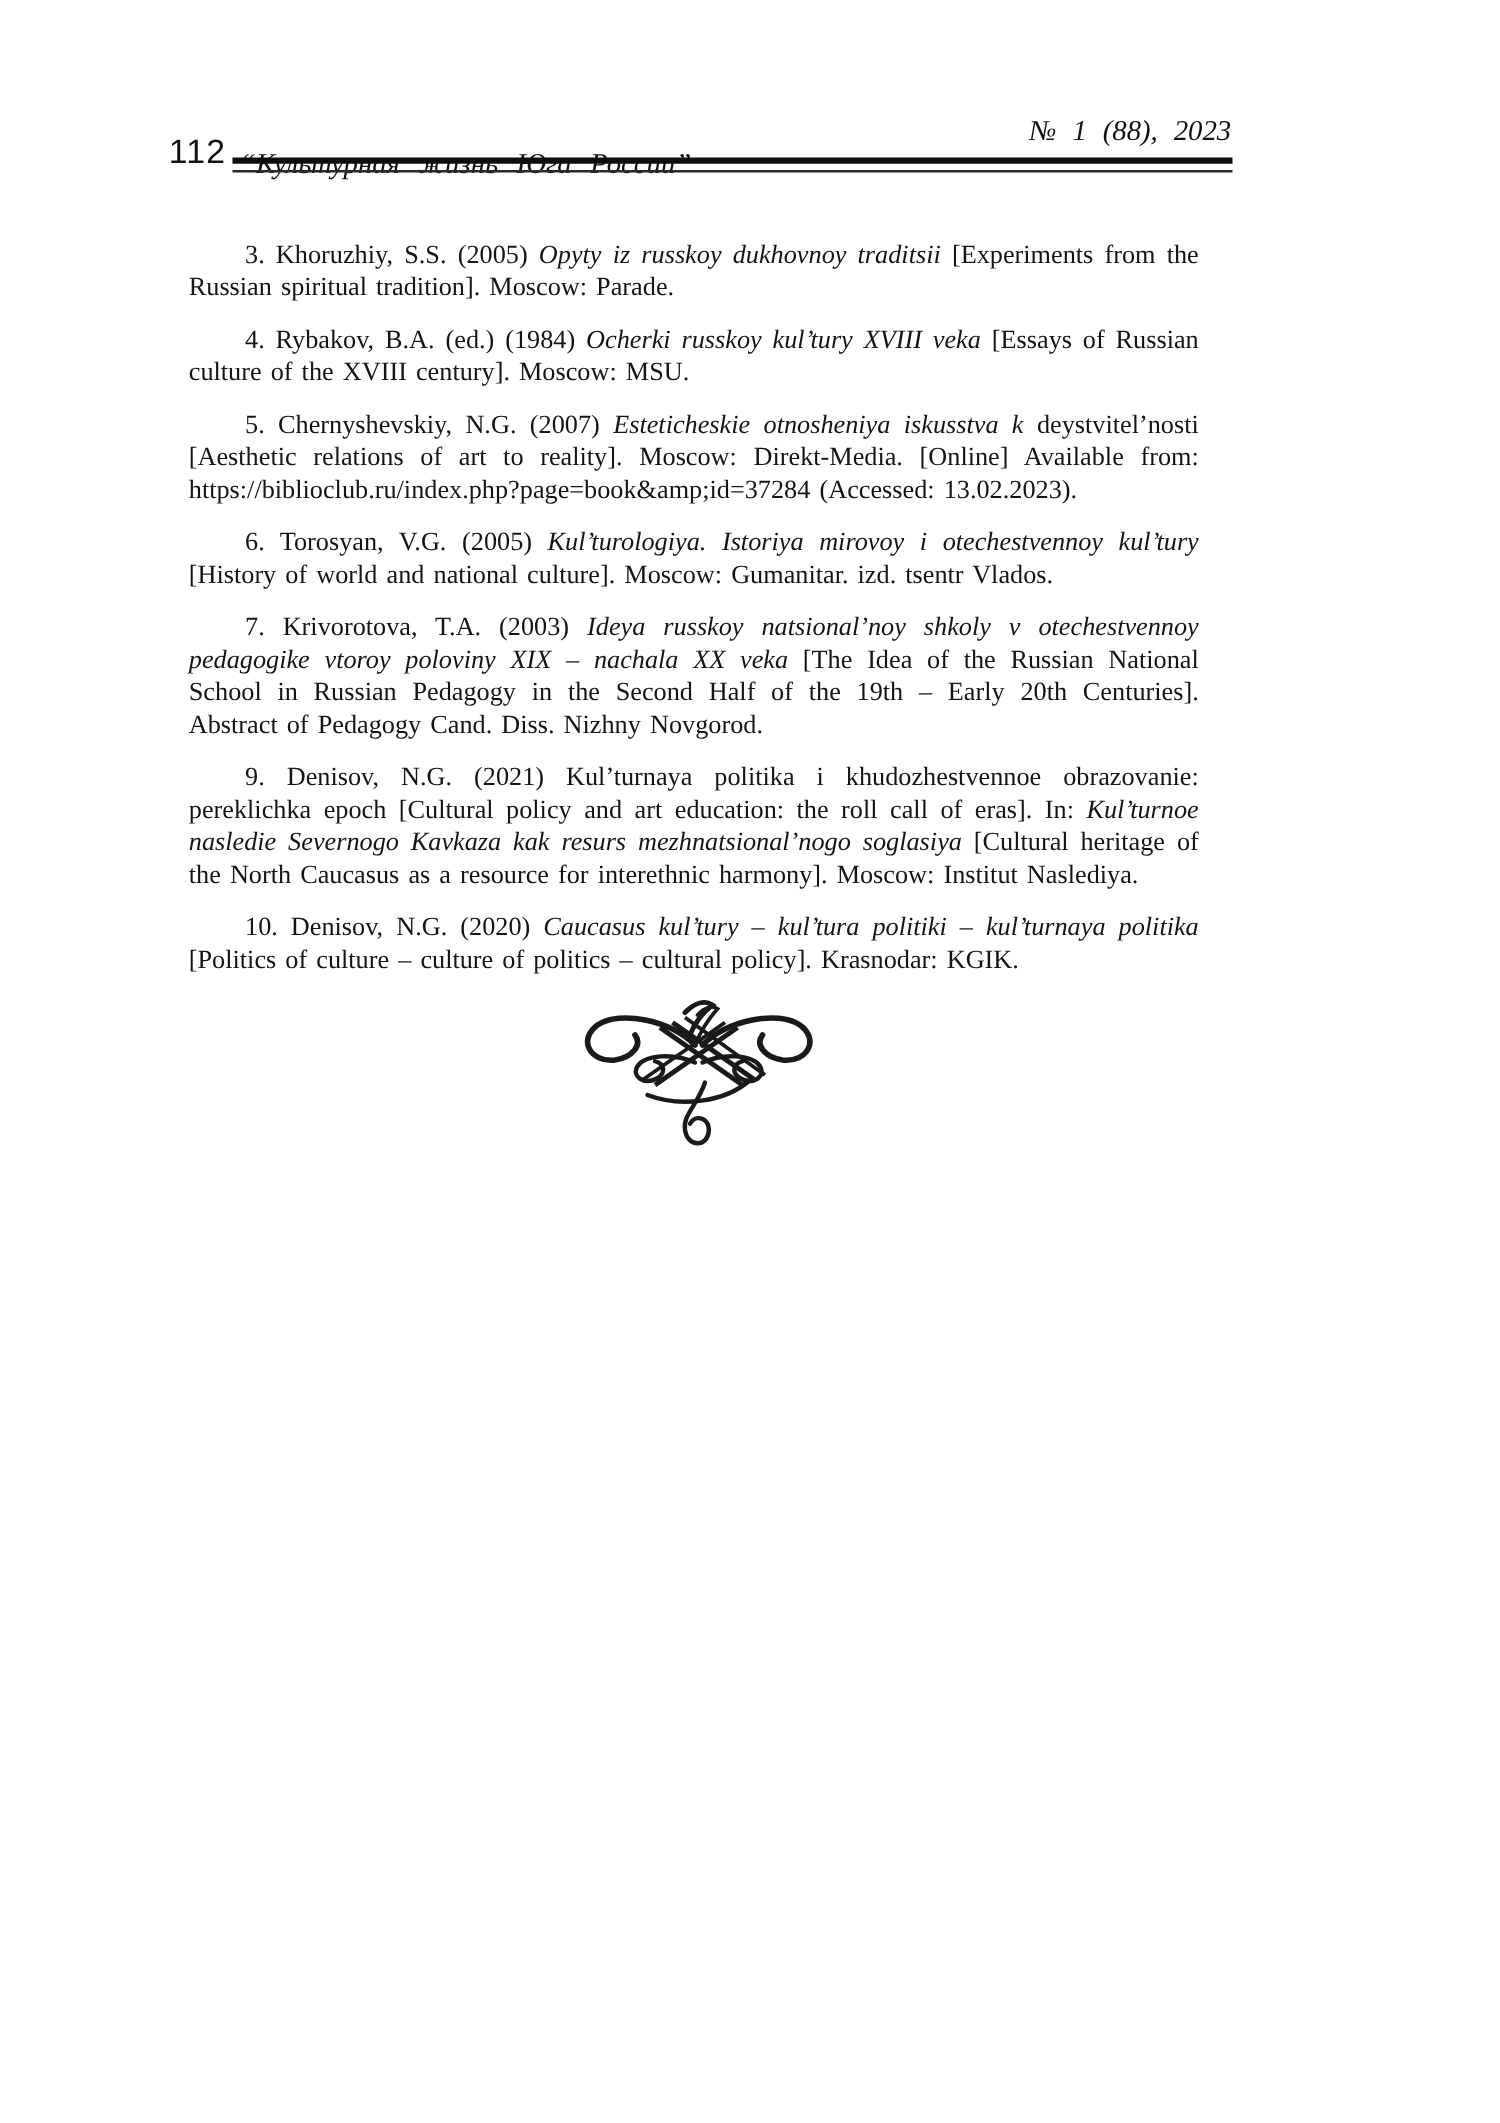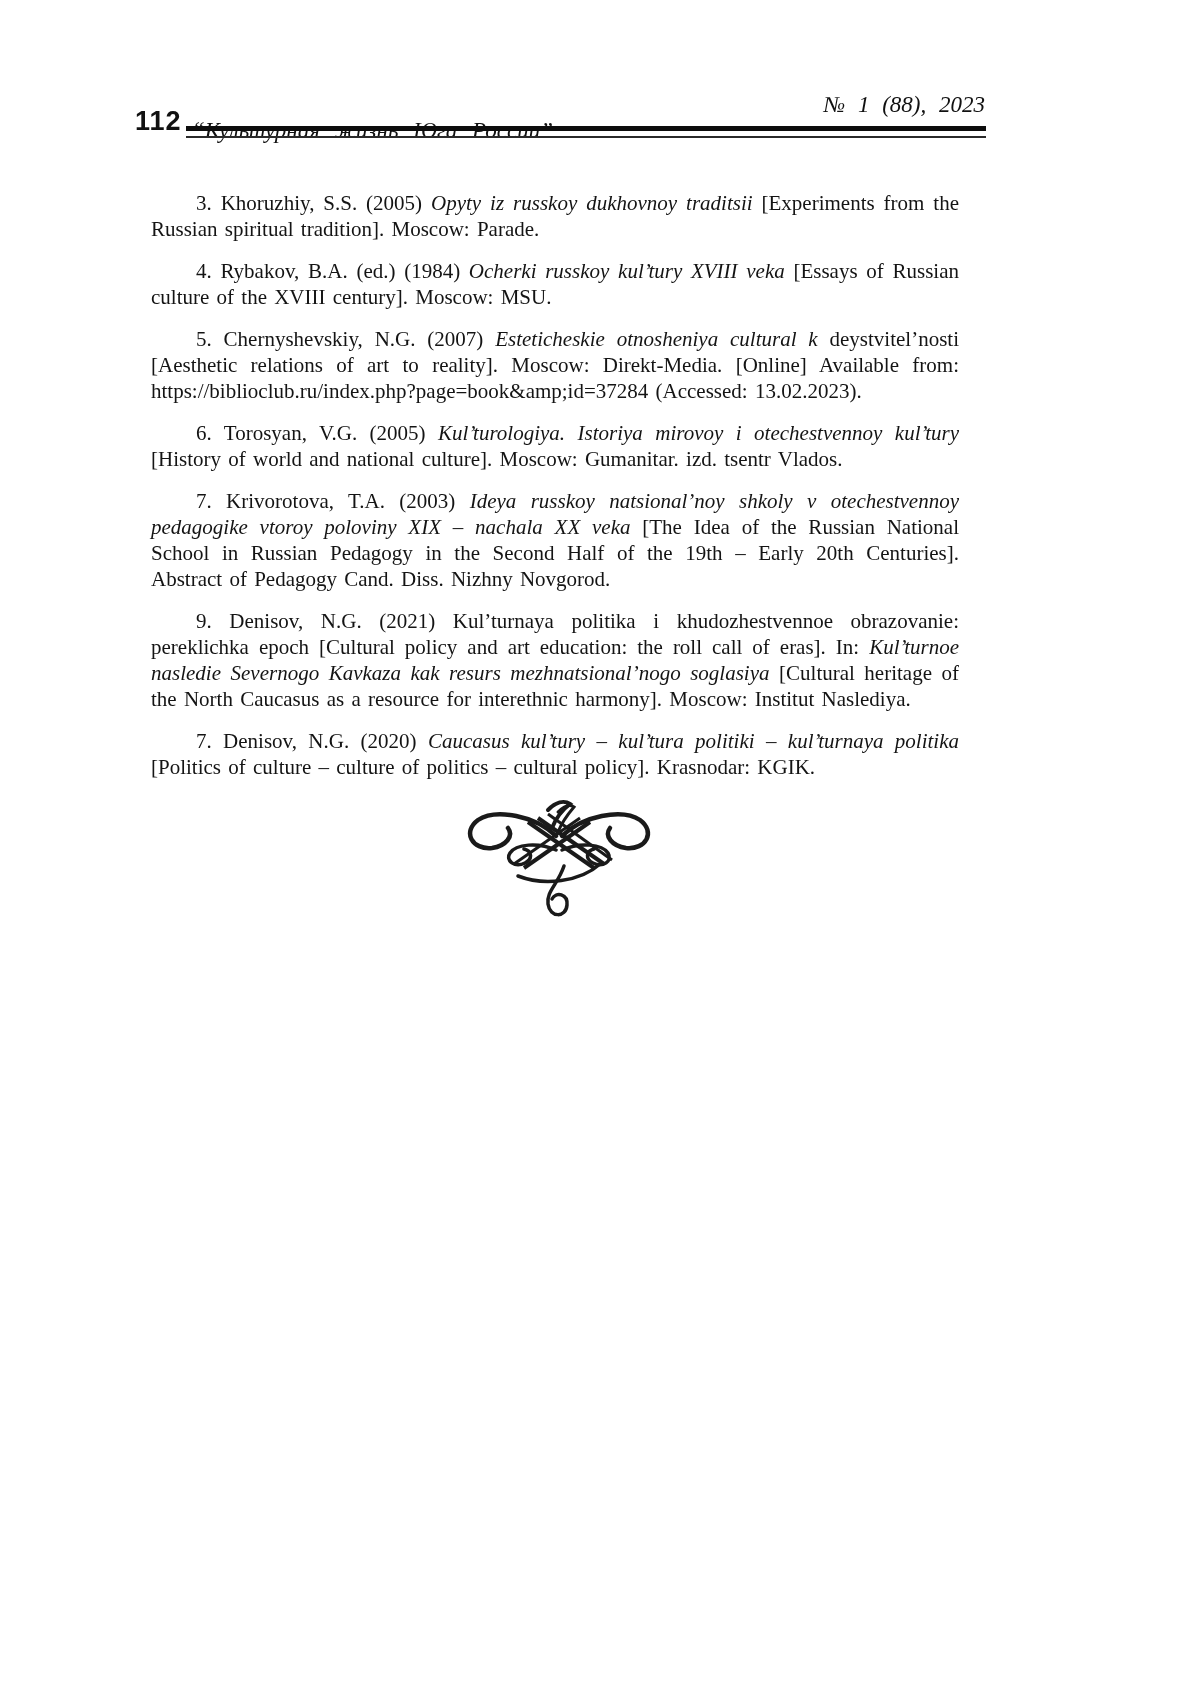"112" .page-number { font-weight: bold -> normal }
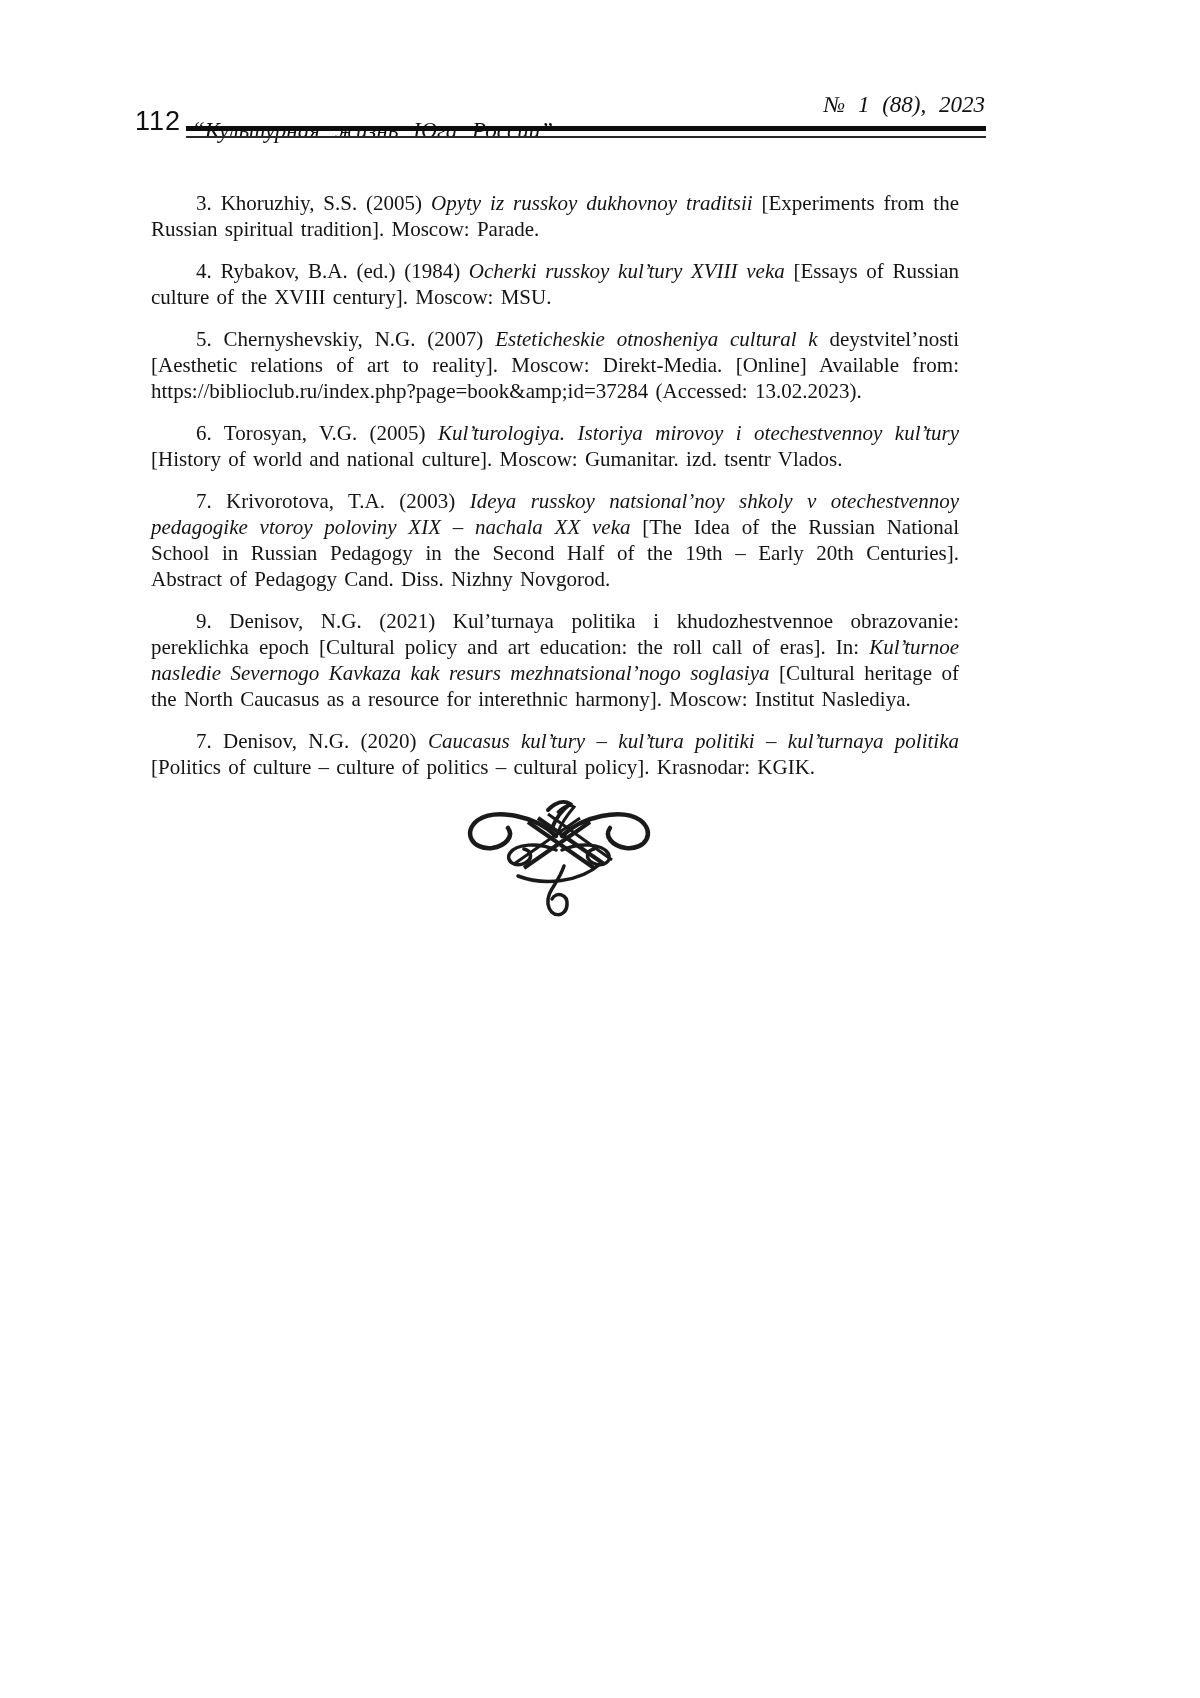"Esteticheskie otnosheniya cultural k" span.it { text: cultural -> iskusstva }
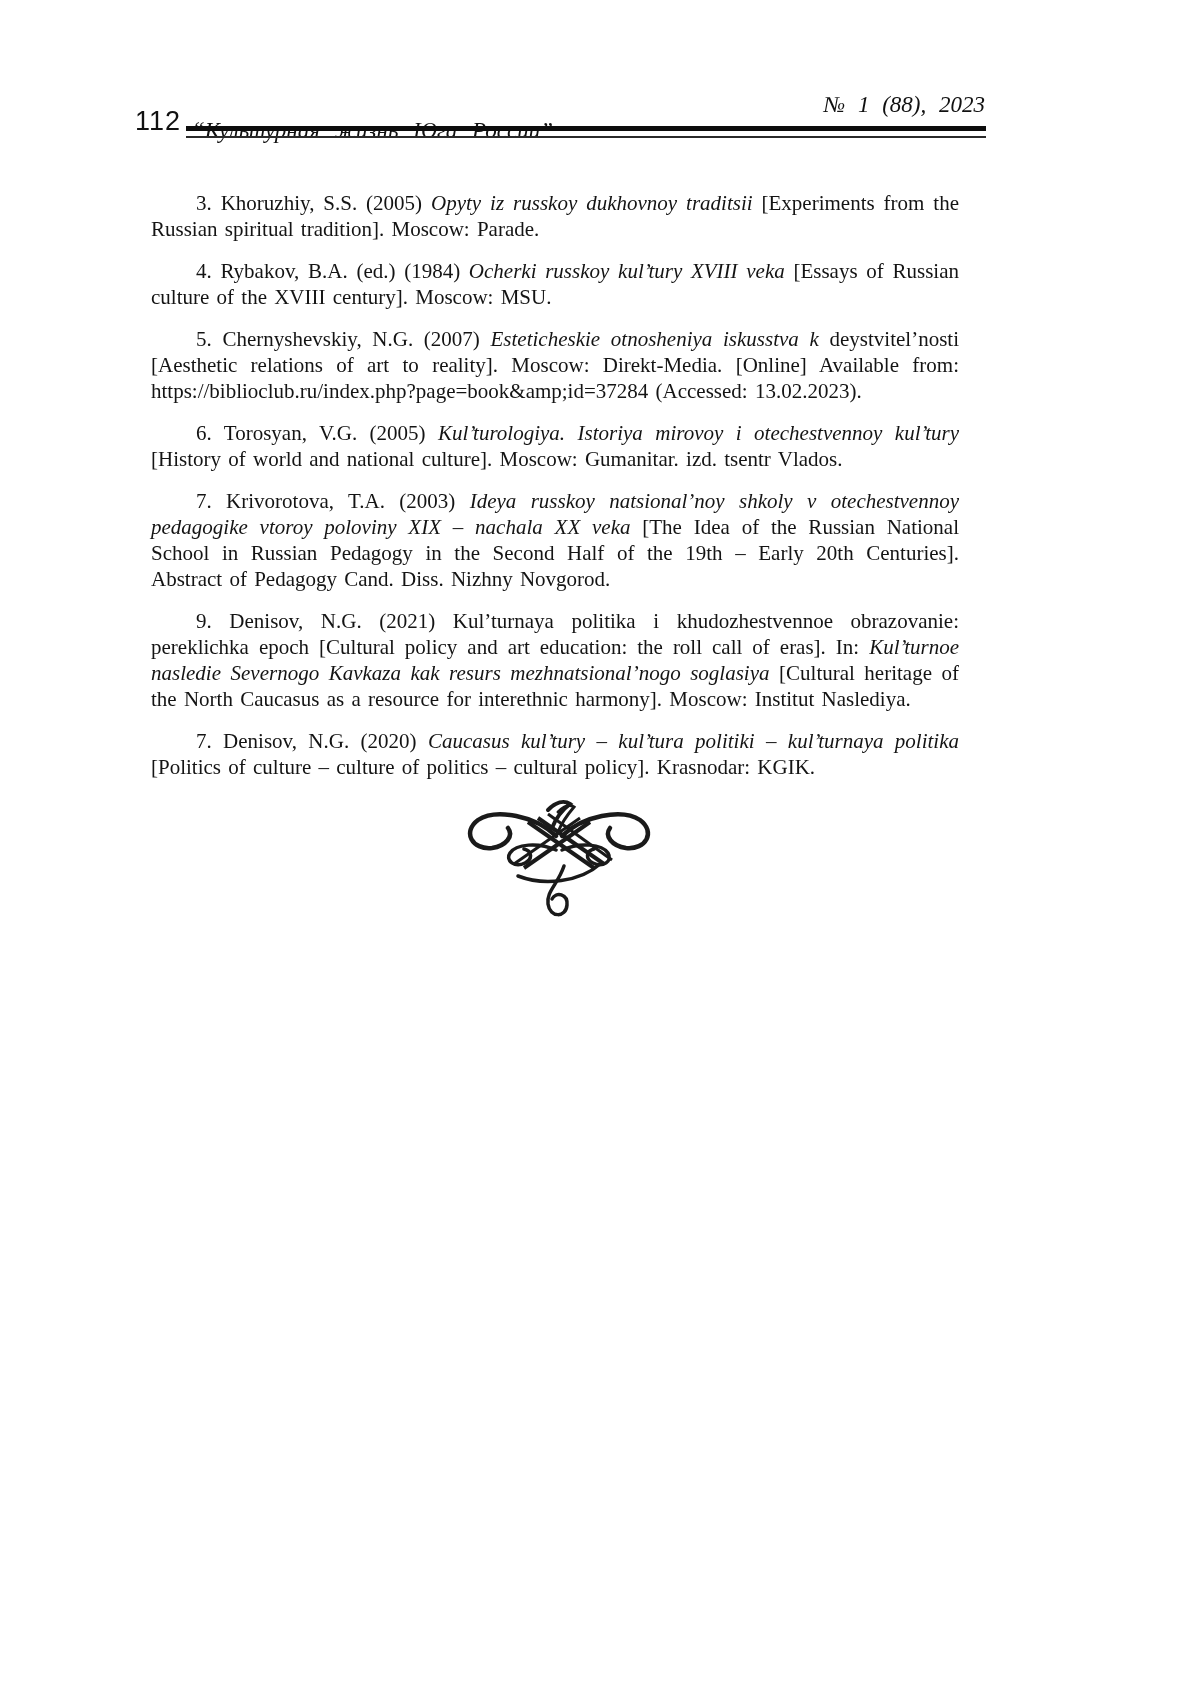"7. Denisov, N.G. (2020)" span { text: 7 -> 10 }
